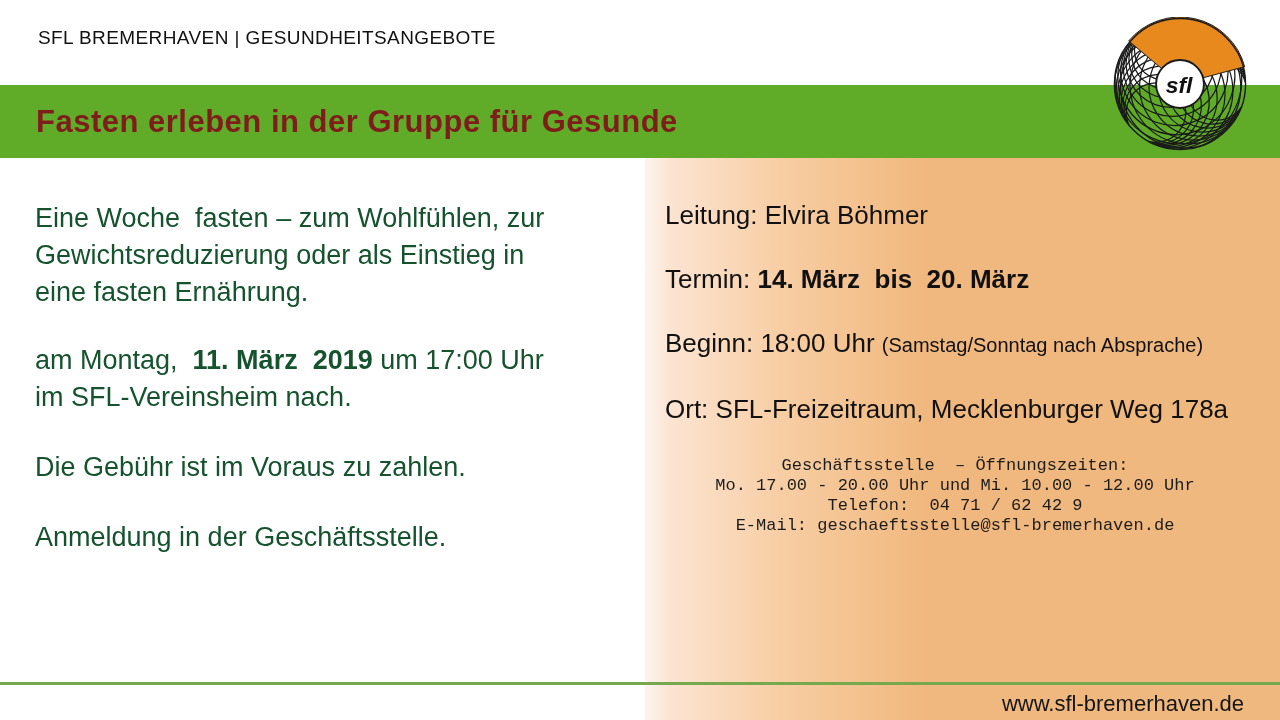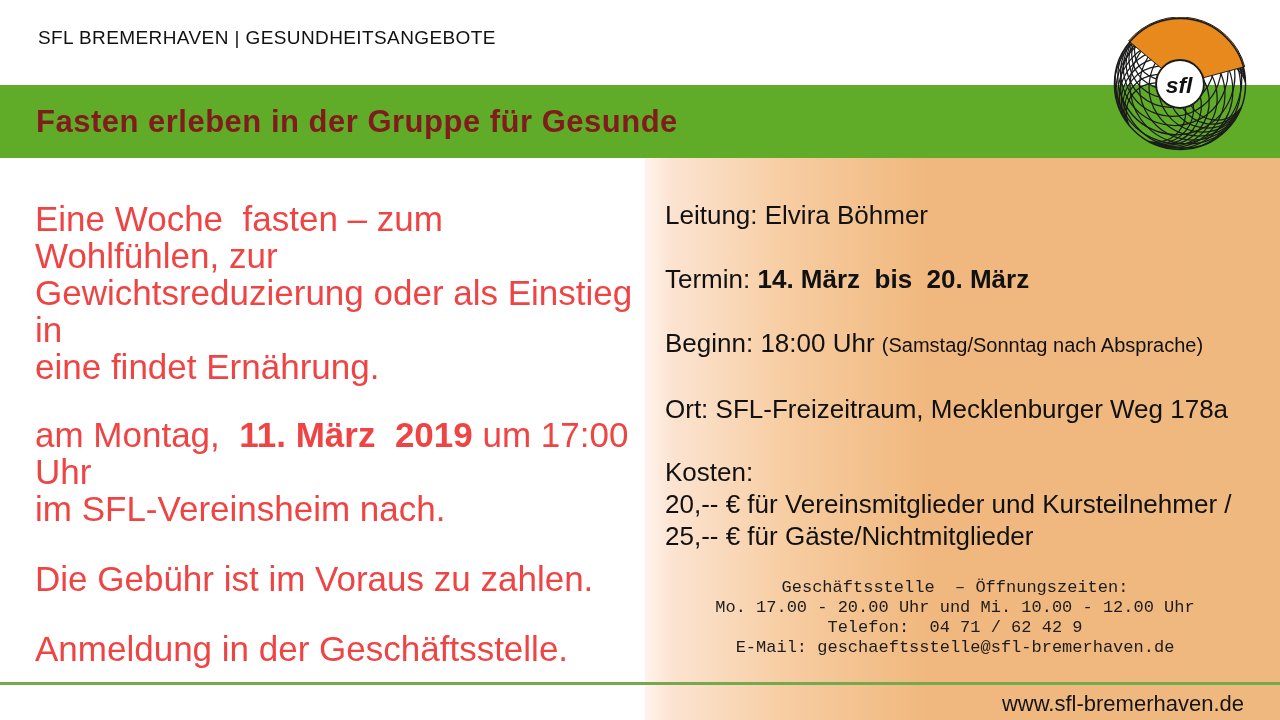"Eine Woche fasten – zum" .left-text { color: #ef4444 -> #14532d; font-size: 35px -> 27px }
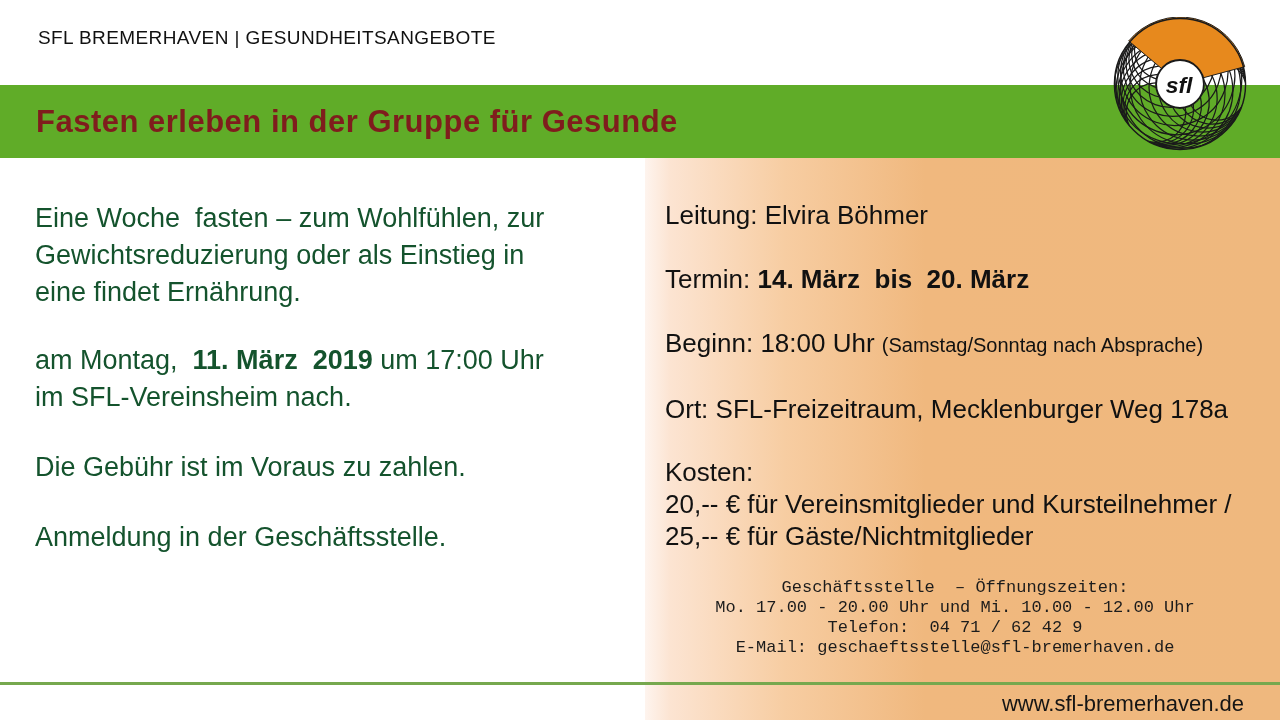"eine findet Ernährung." div.pre { text: findet -> fasten }
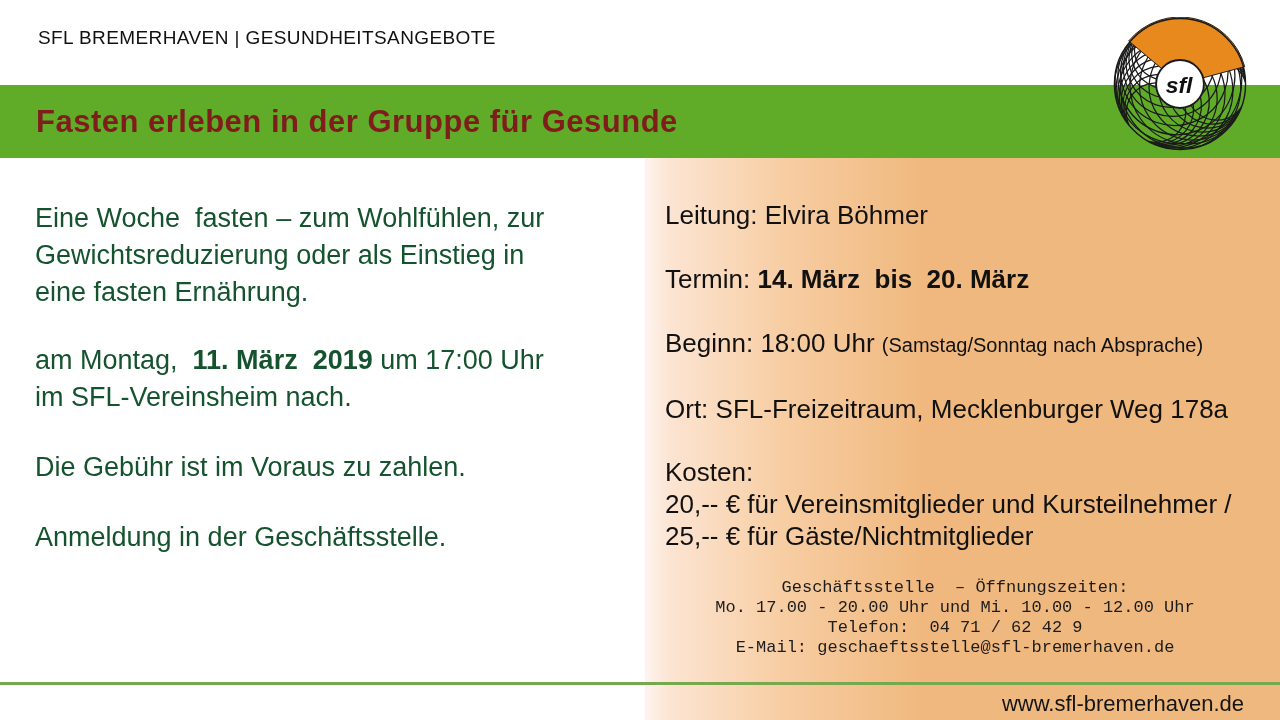"Kosten:" div.r-kosten { html: <div> <div>Kosten:</div> <div>20,-- € für Vereinsmitglieder und Kursteilnehmer /</div> <div>25,-- € für Gäste/Nichtmitglieder</div> </div> -> none }
